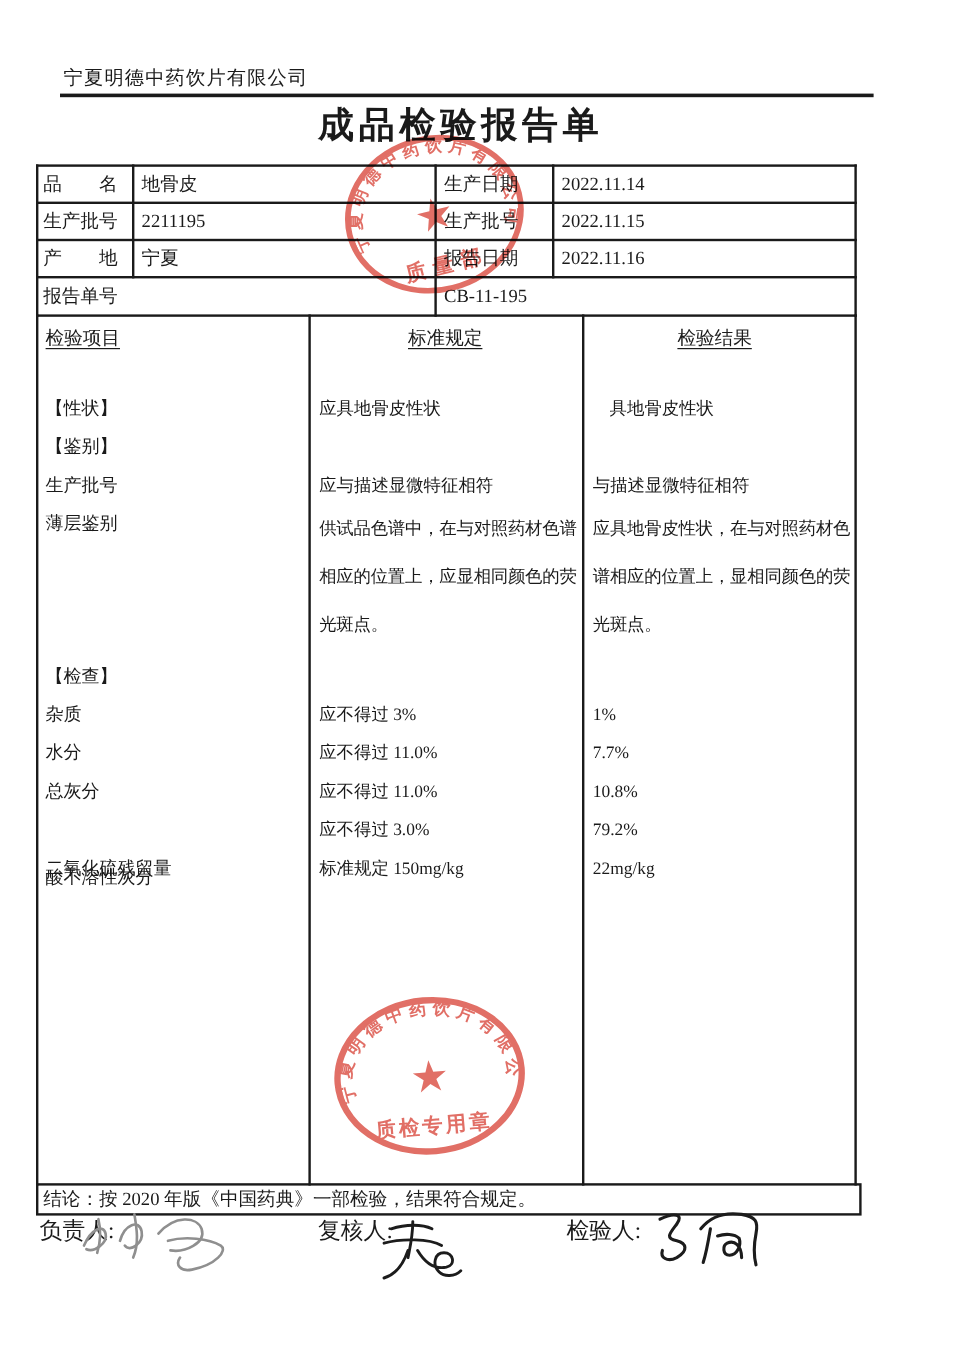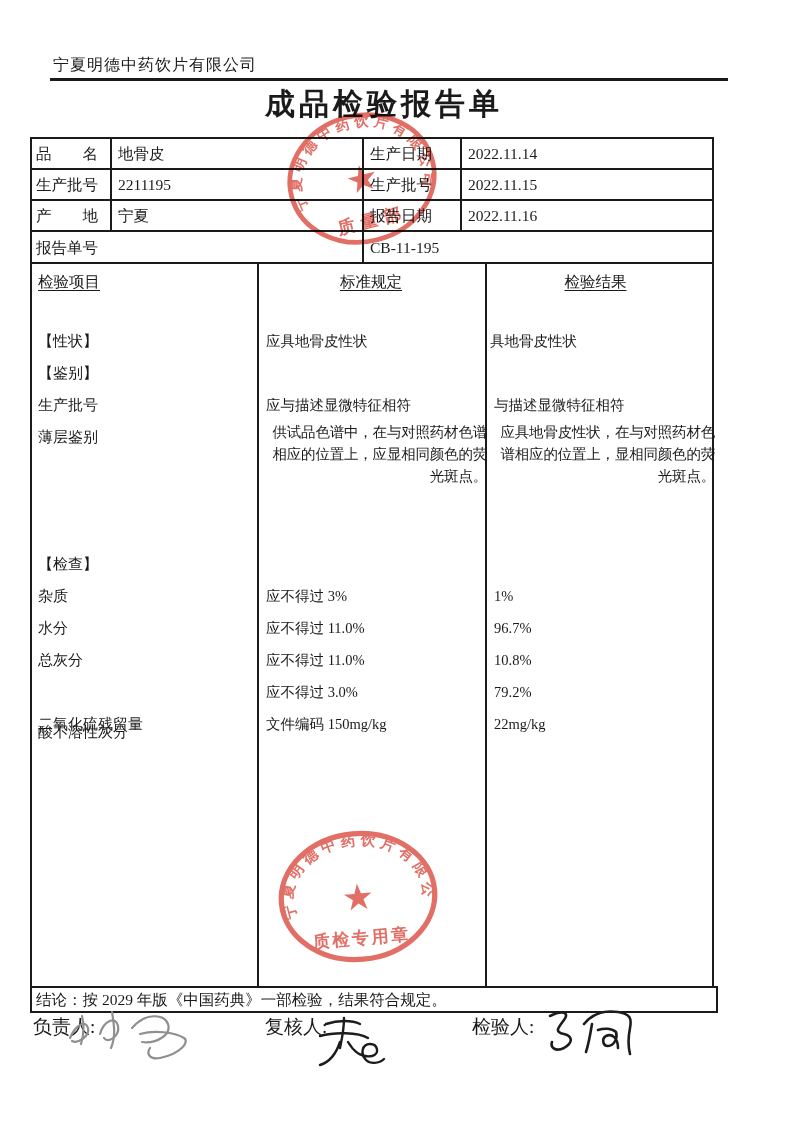"具地骨皮性状" div.abs { left: 490px -> 508px }
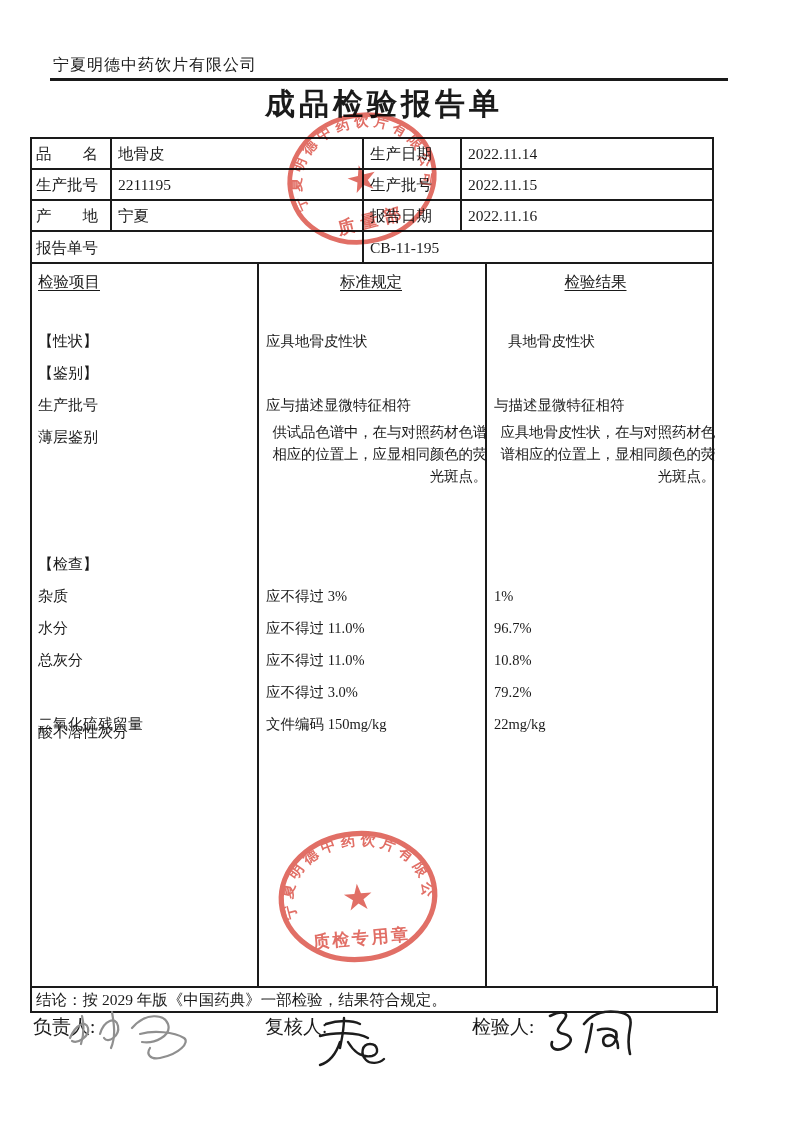"供试品色谱中，在与对照药材色谱相应的位置上，应显相同颜色的荧光斑点。" .par { line-height: 22px -> 40px; text-align: right -> none }
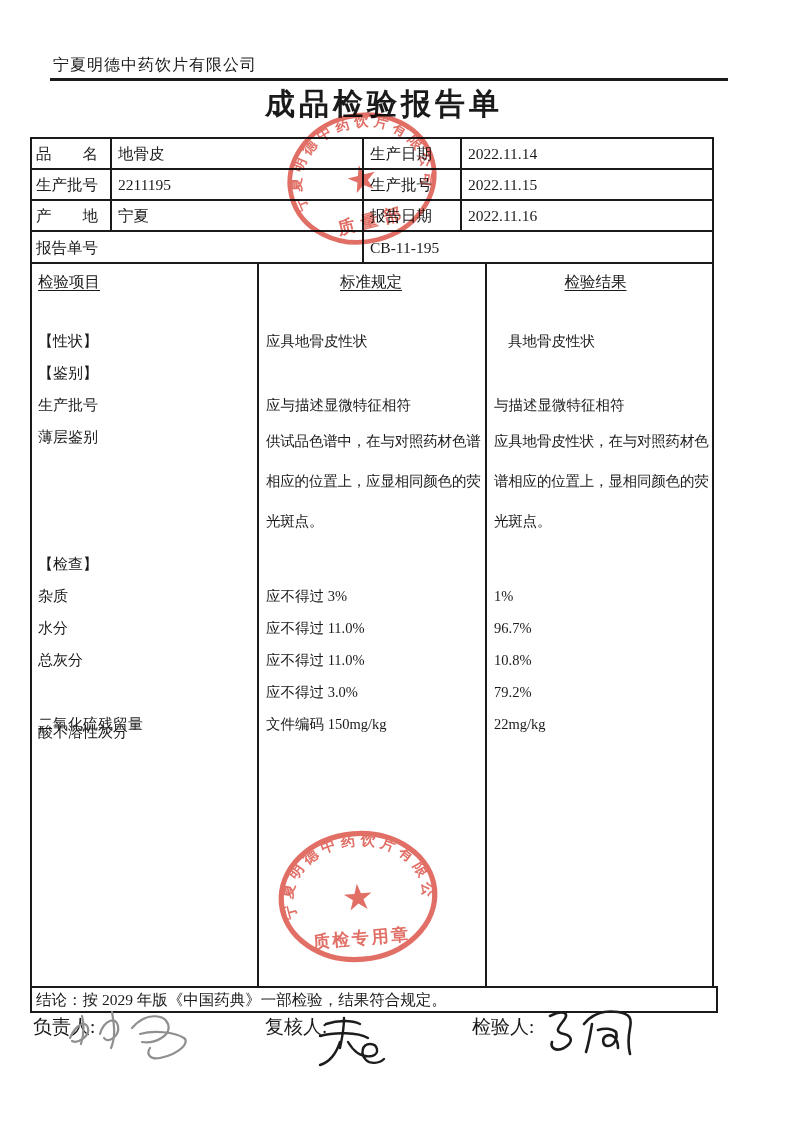"96.7%" div.abs { text: 96.7% -> 7.7% }
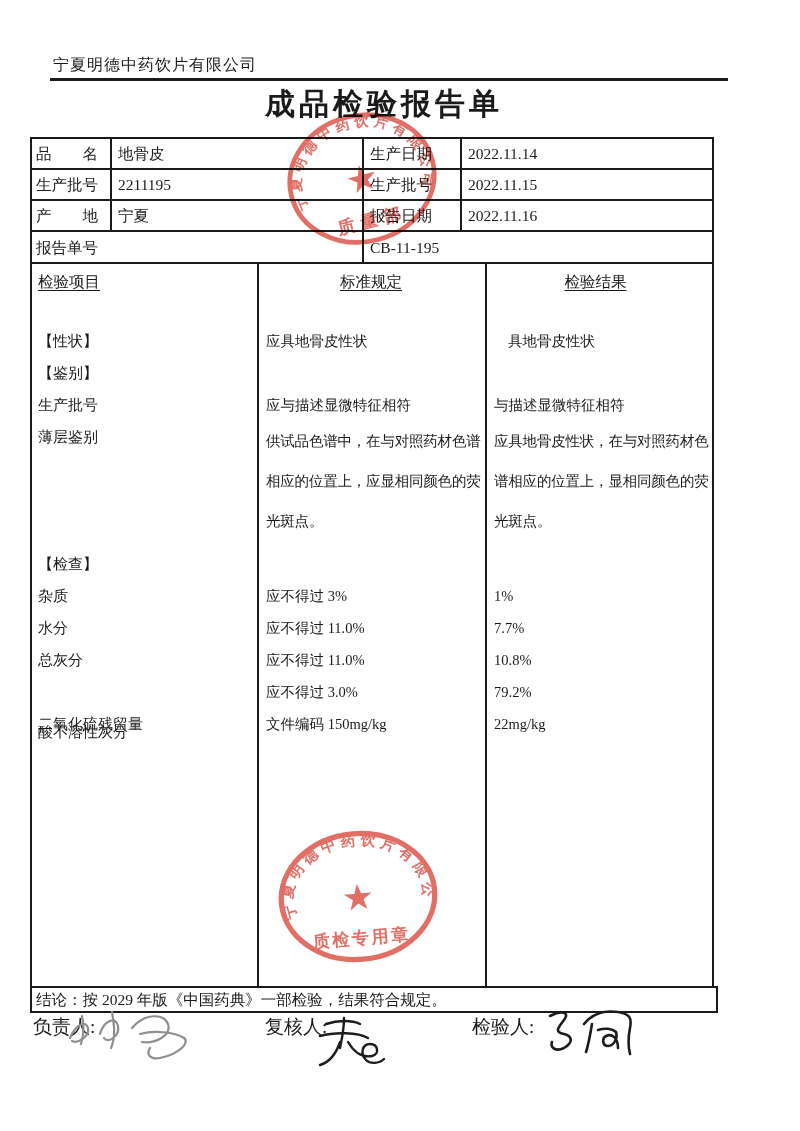"文件编码 150mg/kg" div.abs { text: 文件编码 -> 标准规定 }
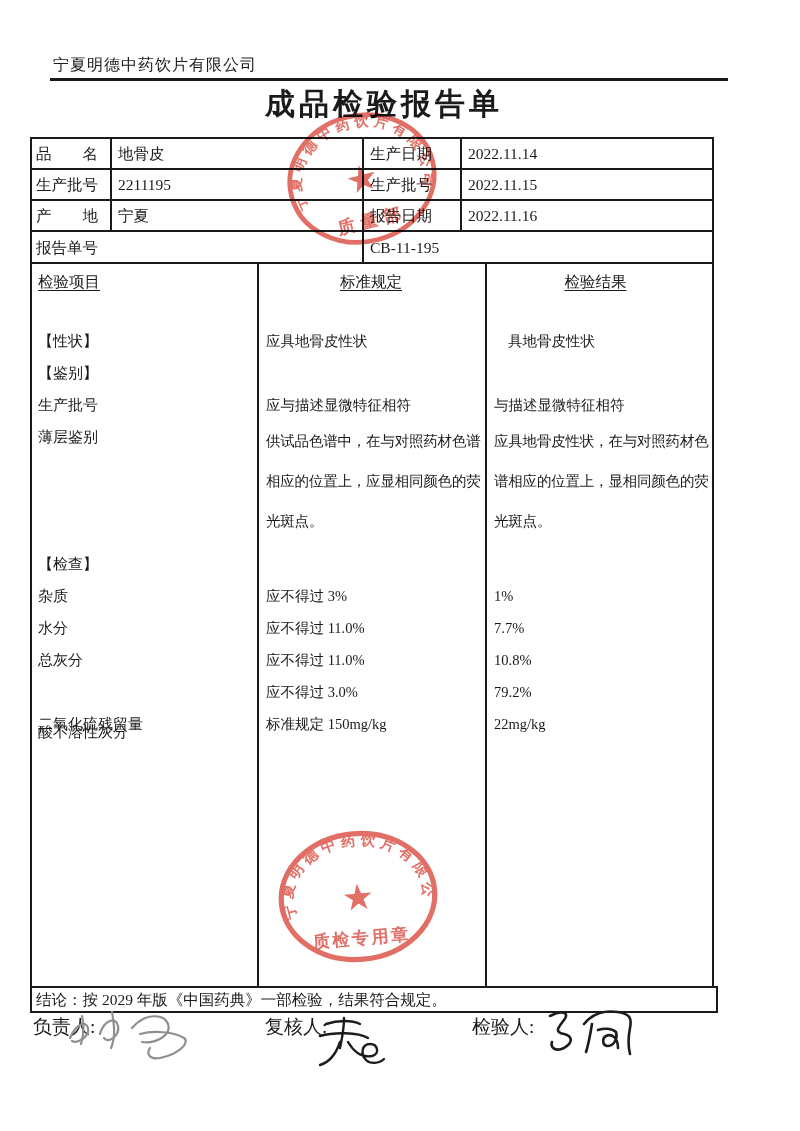"按 2029 年版《中国药典》一部检验，结果符合规定。" span { text: 2029 -> 2020 }
